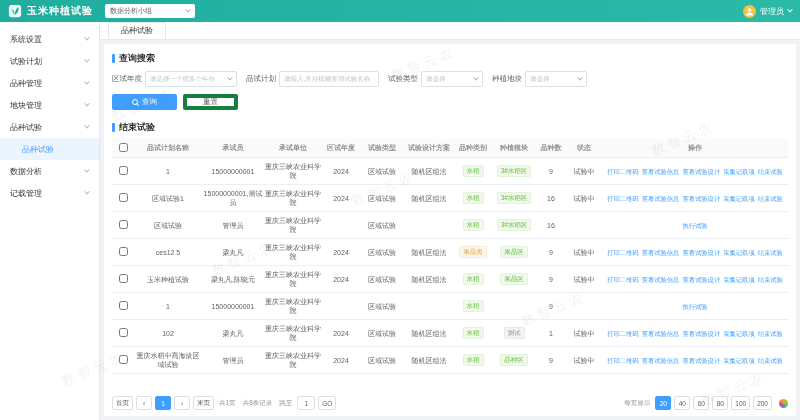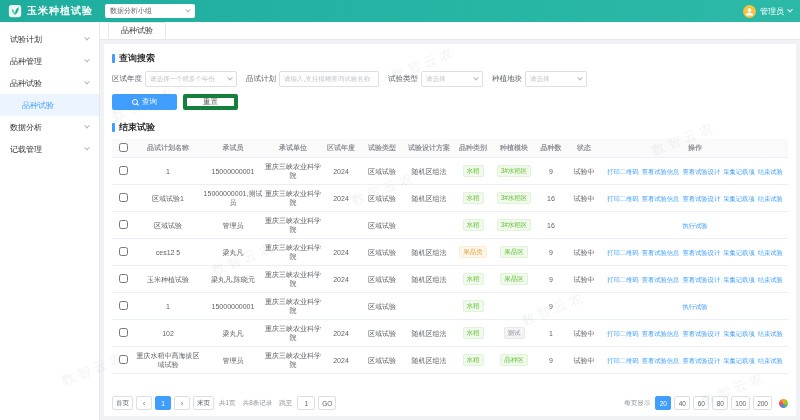"系统设置" div.side-item { html: none -> <div> <span>系统设置</span> <span></span> </div> }
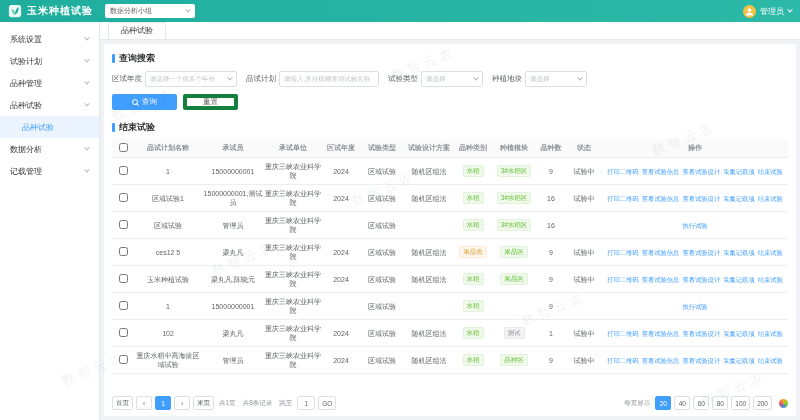"地块管理" div.side-item { html: none -> <div> <span>地块管理</span> <span></span> </div> }
